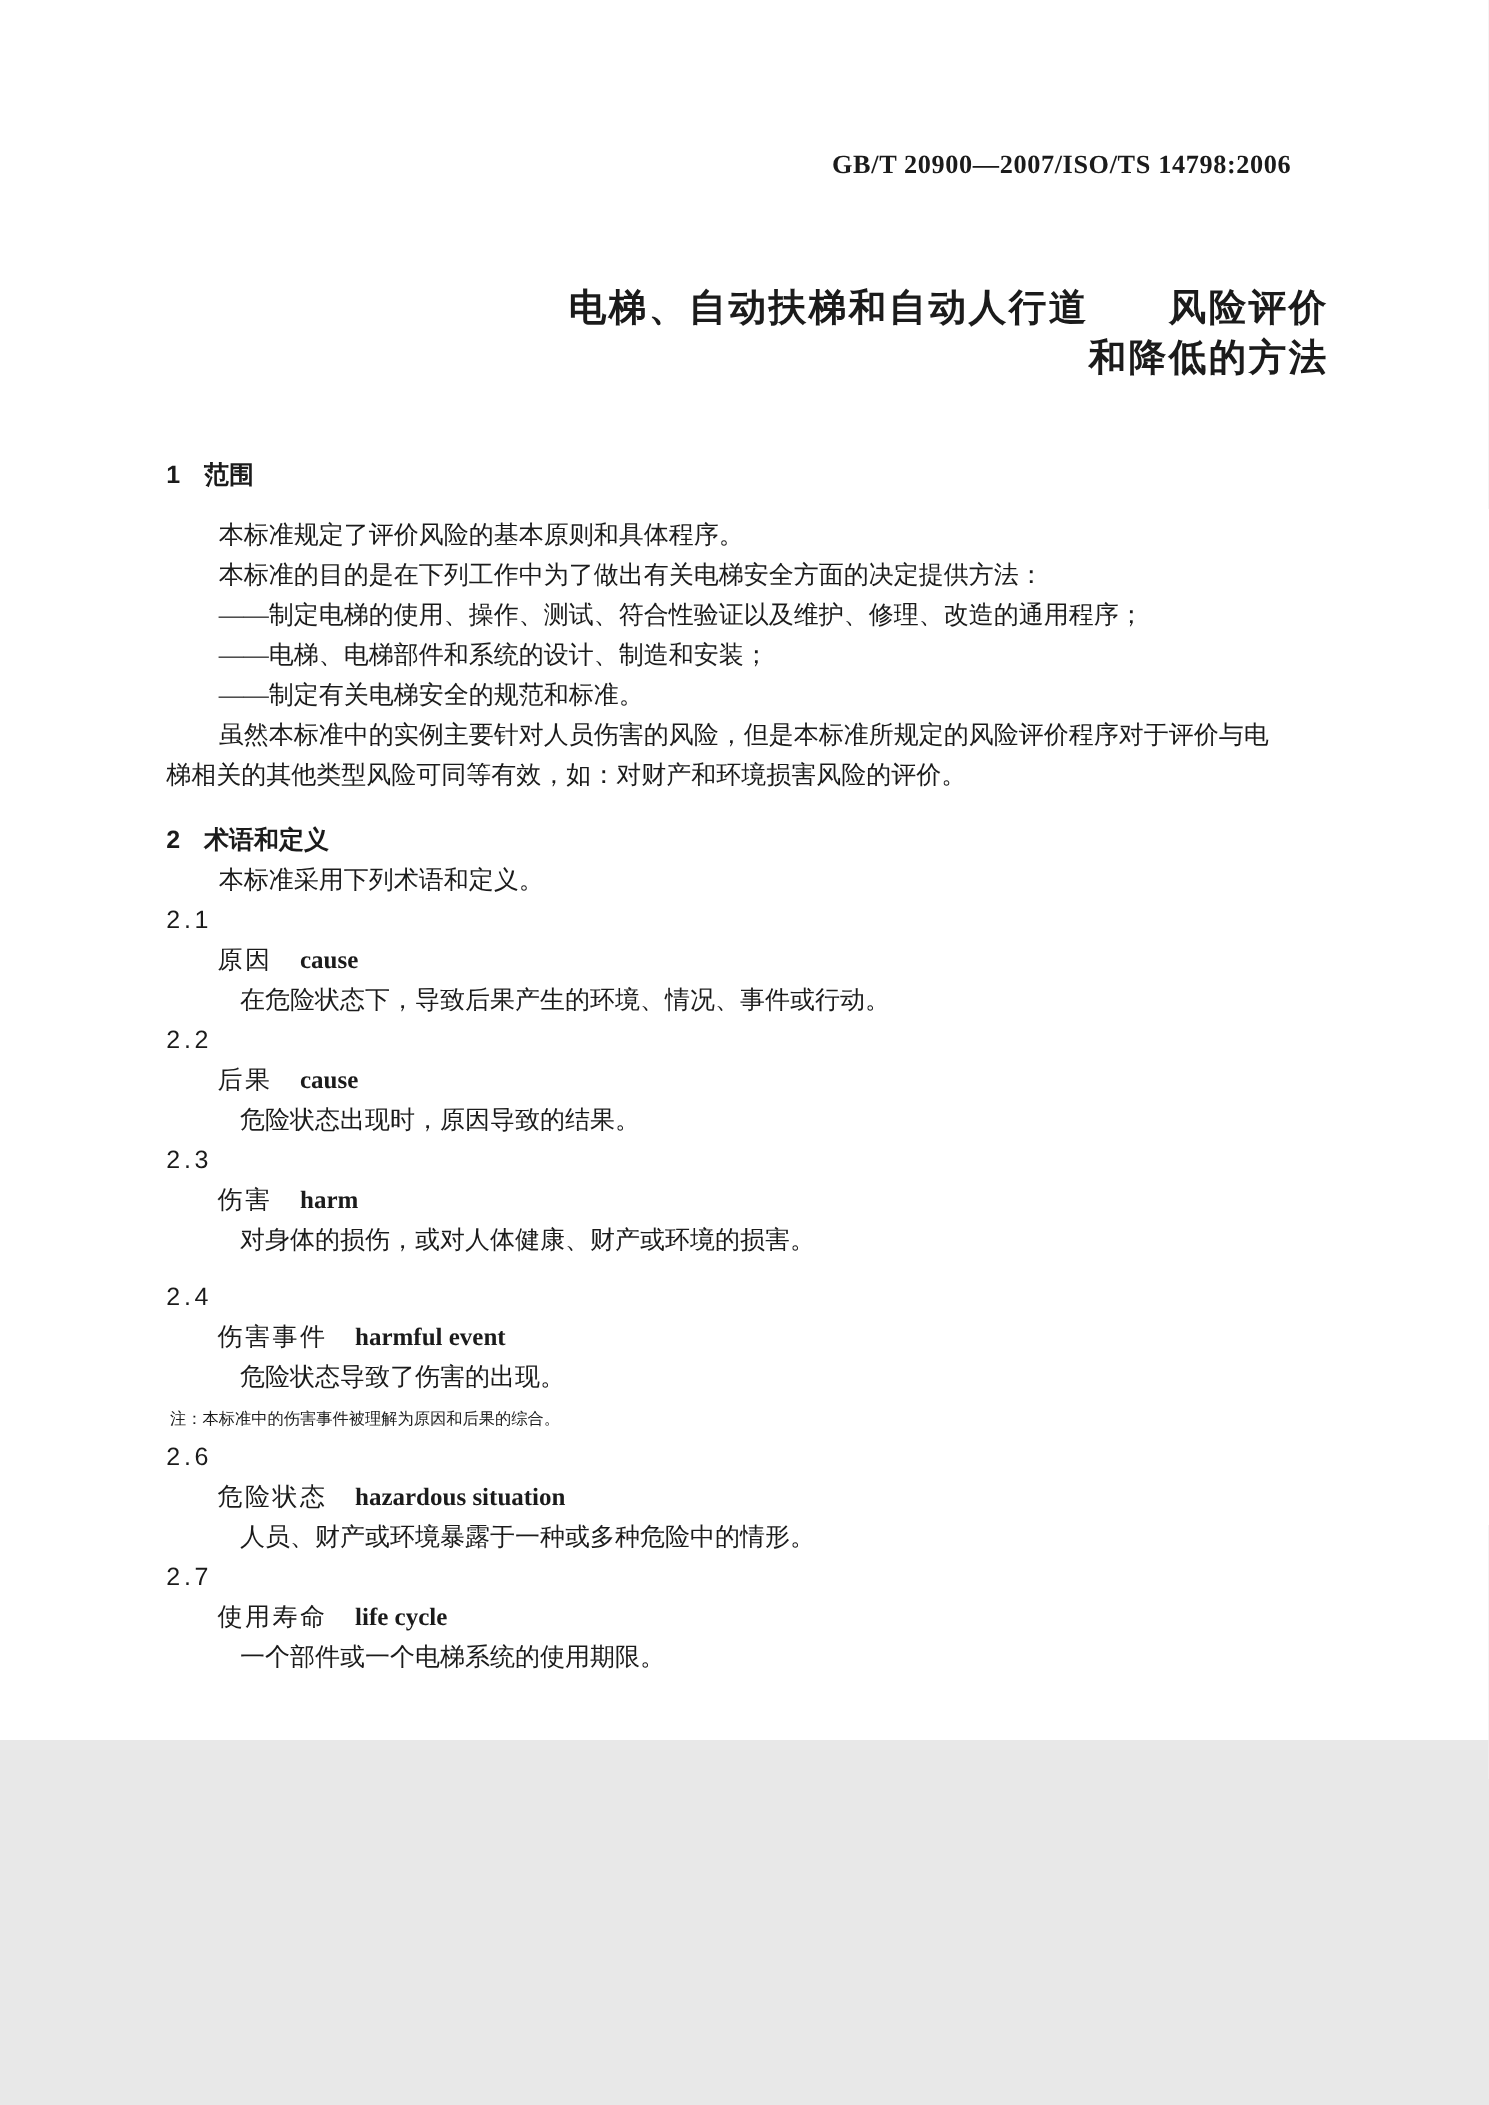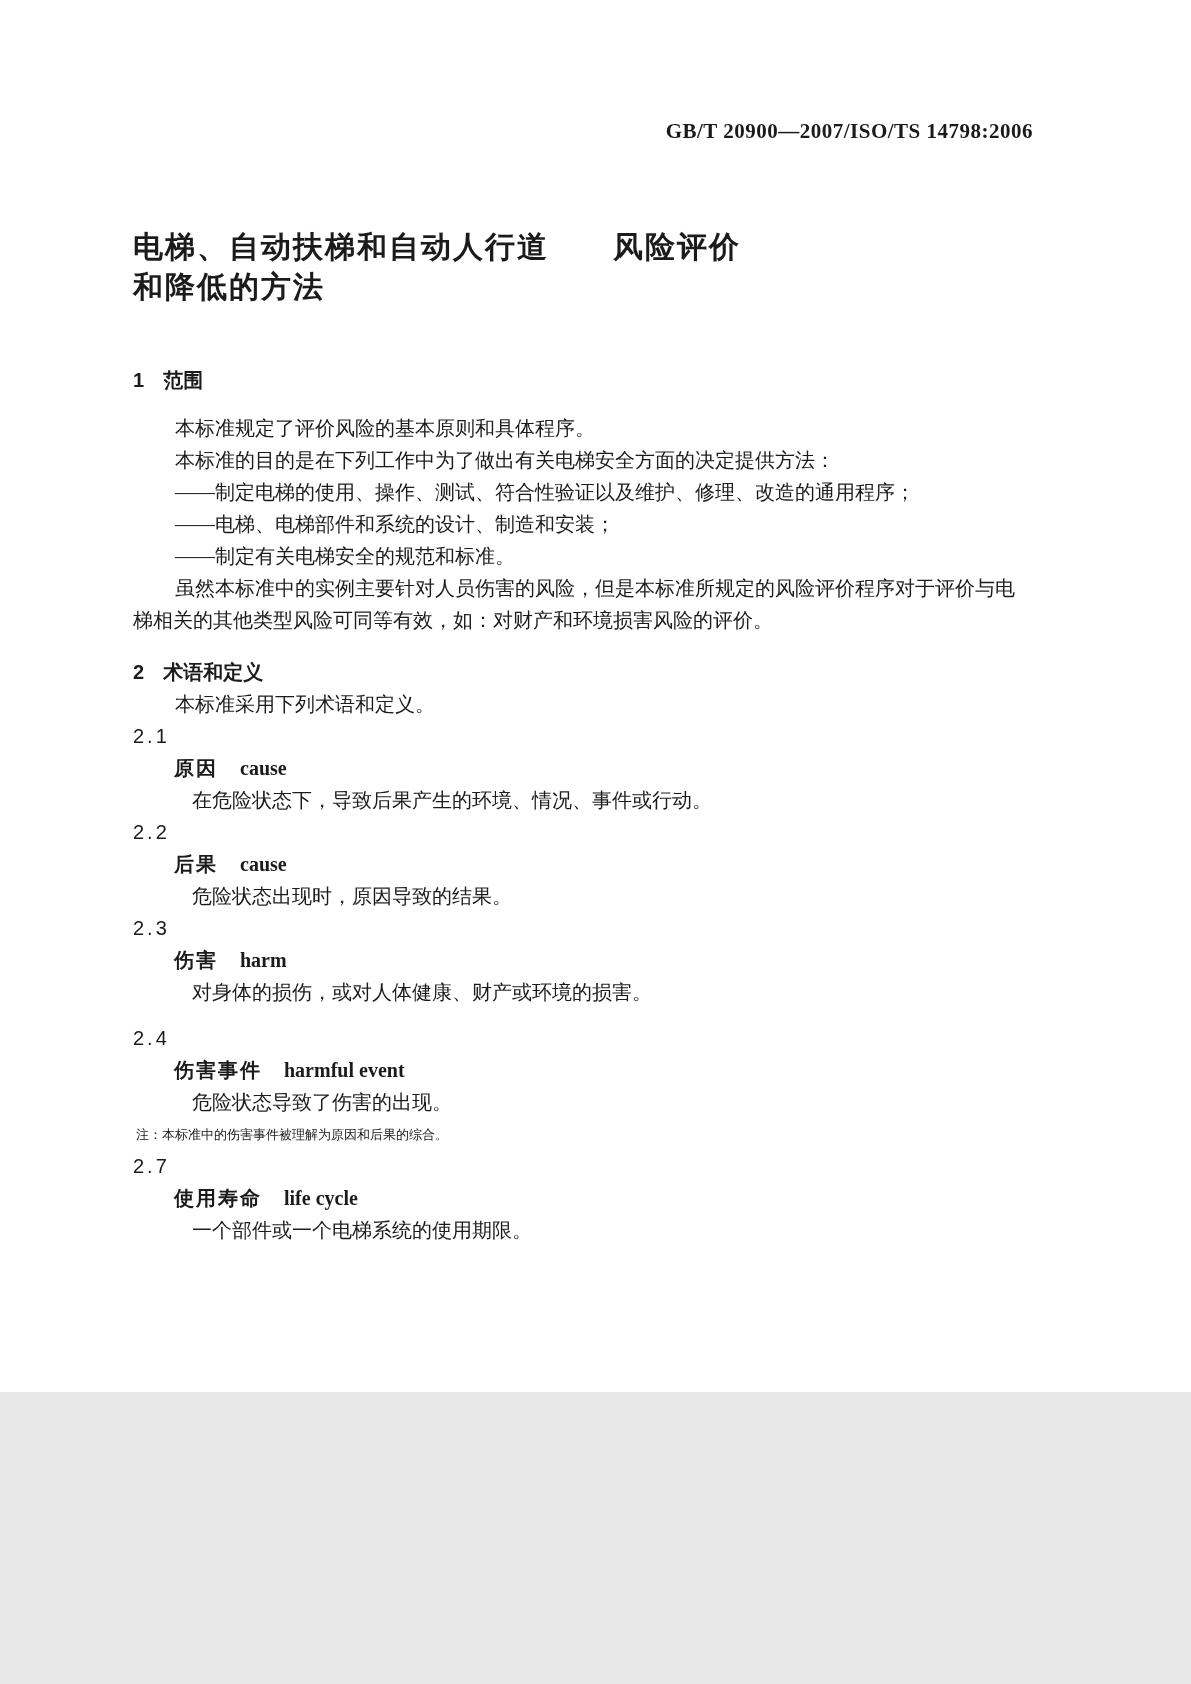"电梯、自动扶梯和自动人行道 风险评价" .doc-title { text-align: left -> right }
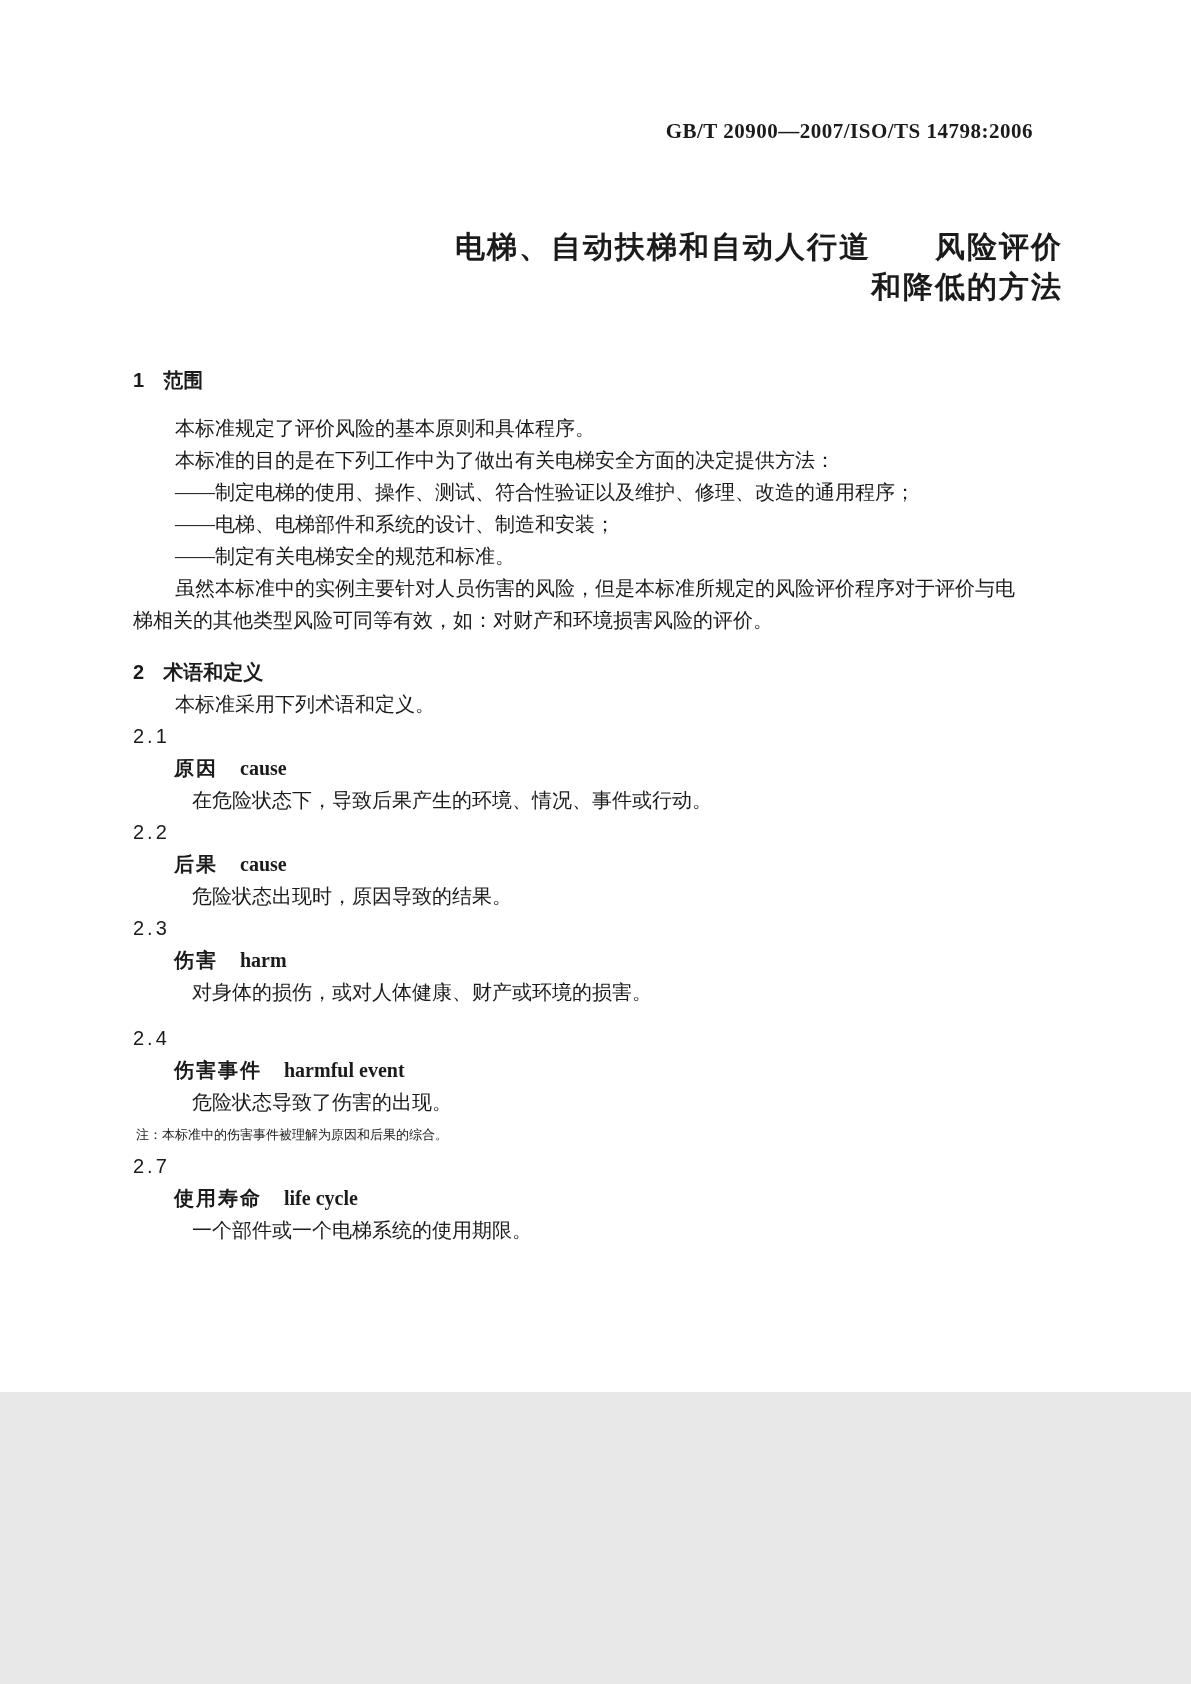"原因" .term-zh { font-weight: bold -> normal }
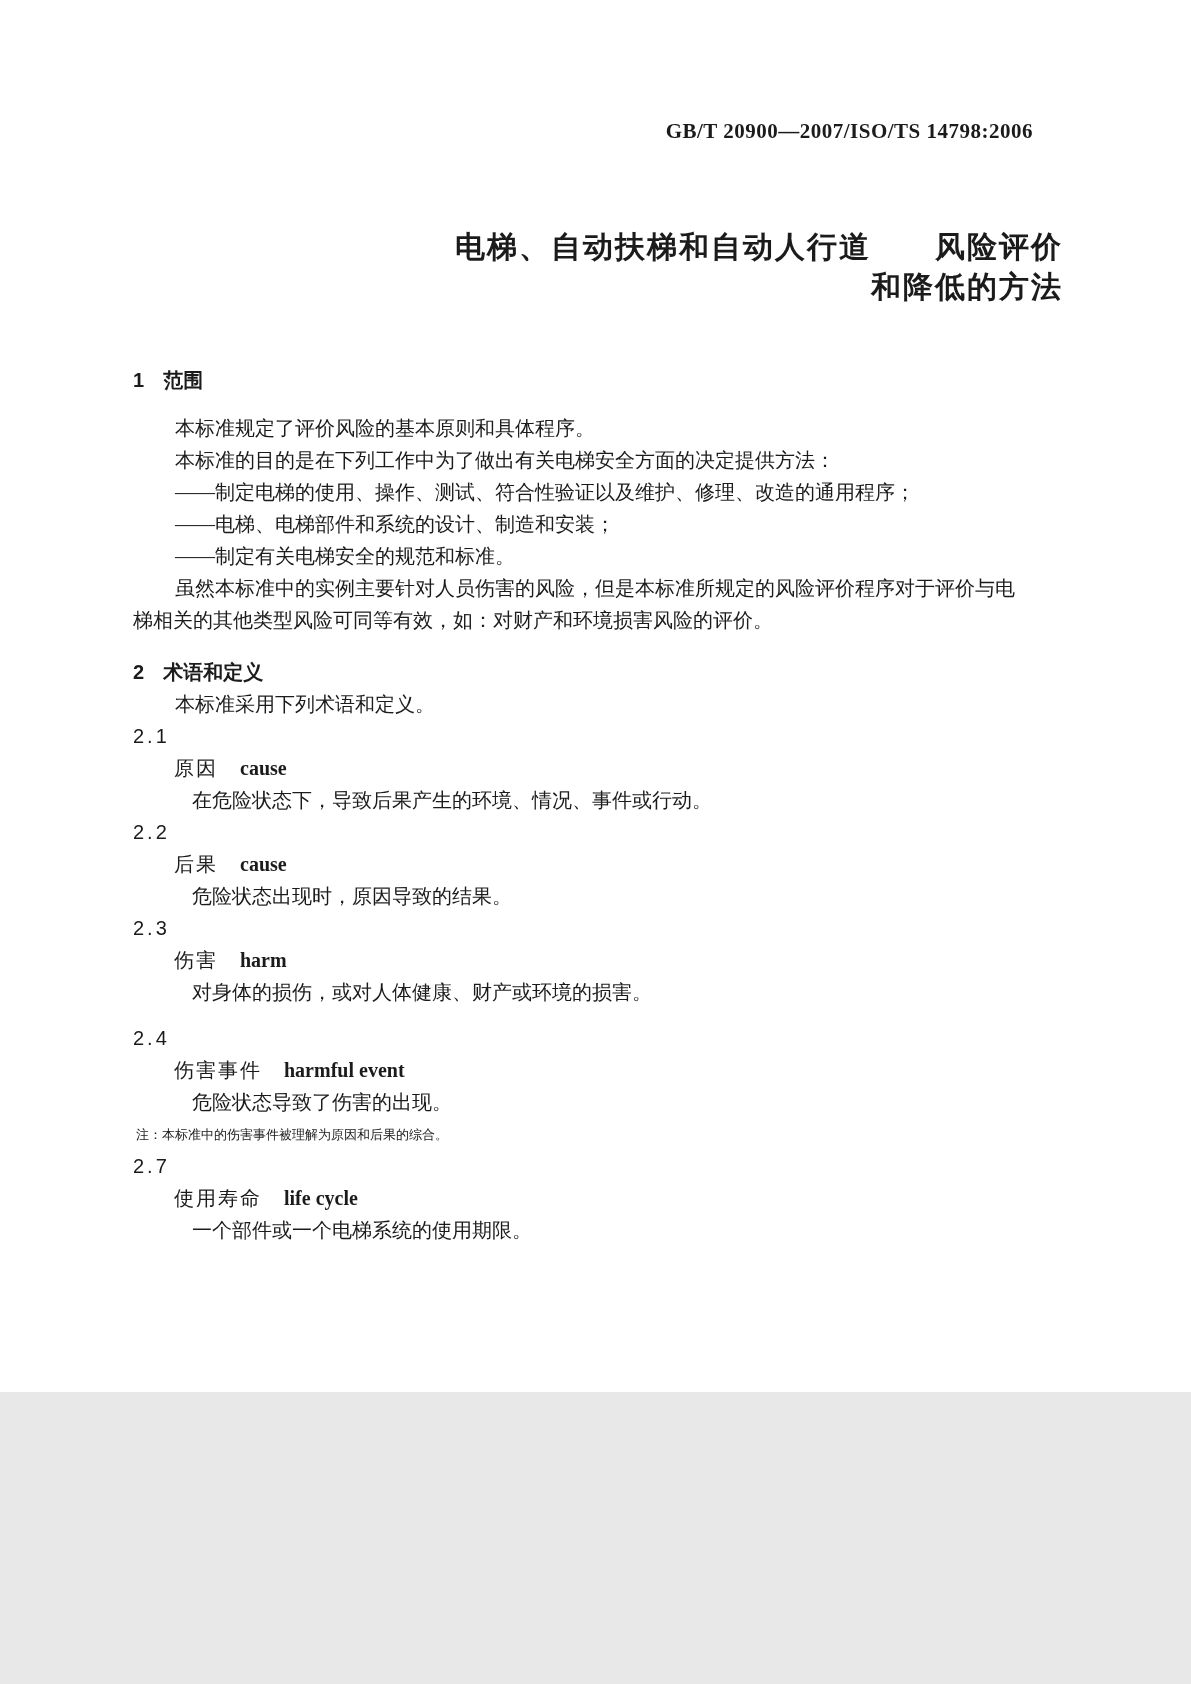"2.6" div.term { html: none -> <div> <div>2.6</div> <div> <span>危险状态</span><span>hazardous situation</span> </div> <div>人员、财产或环境暴露于一种或多种危险中的情形。</div> </div> }
